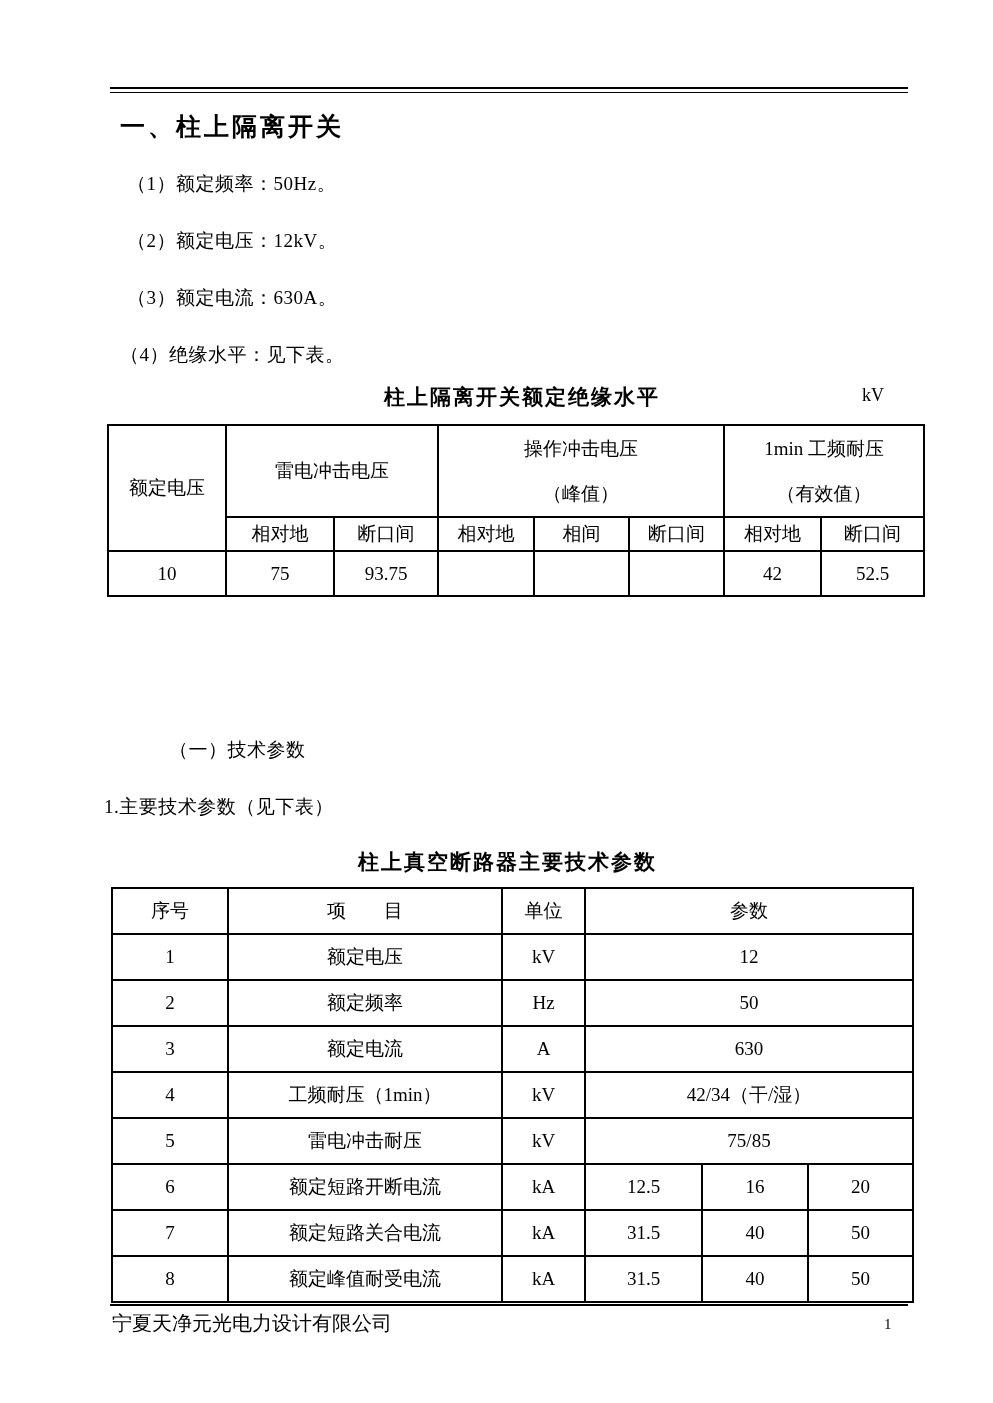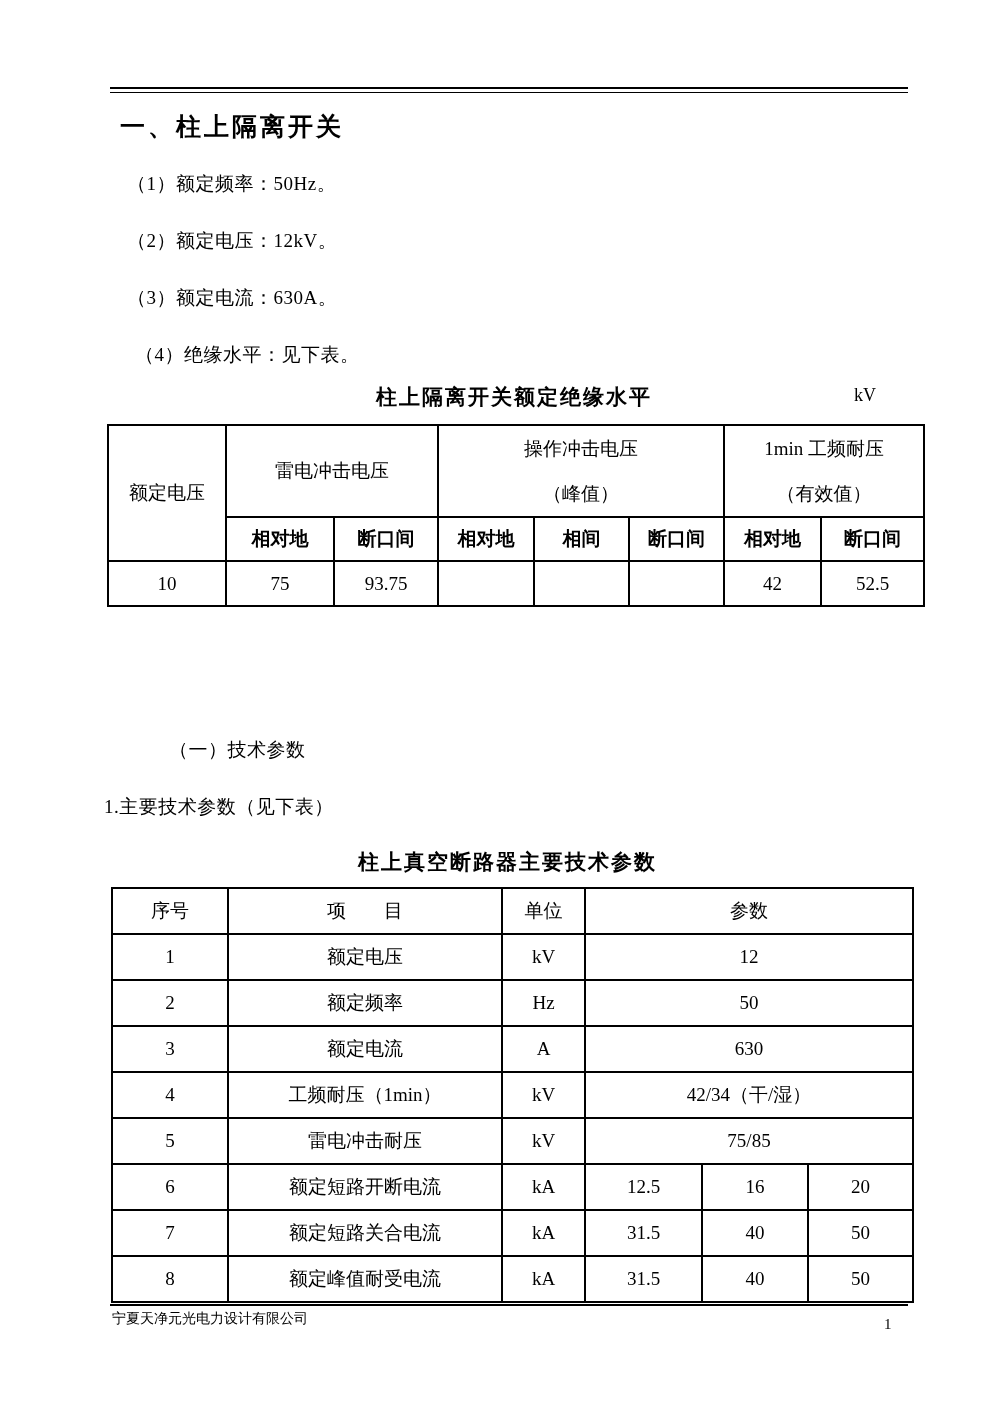"（4）绝缘水平：见下表。" div.abs { left: 135px -> 120px }
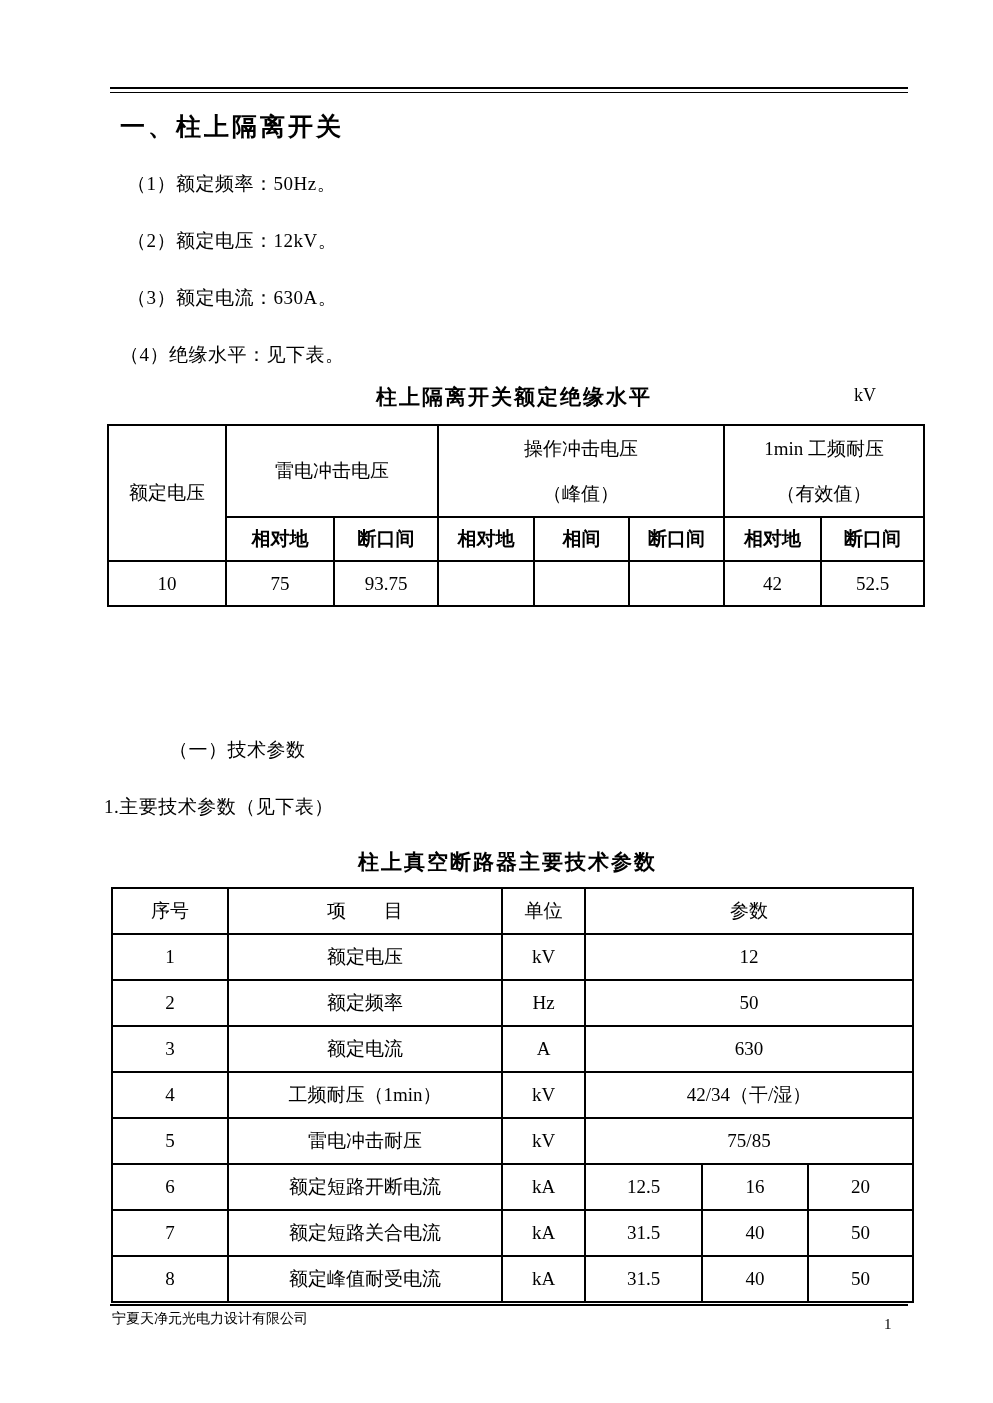"柱上隔离开关额定绝缘水平" div.abs { left: 106px -> 114px }
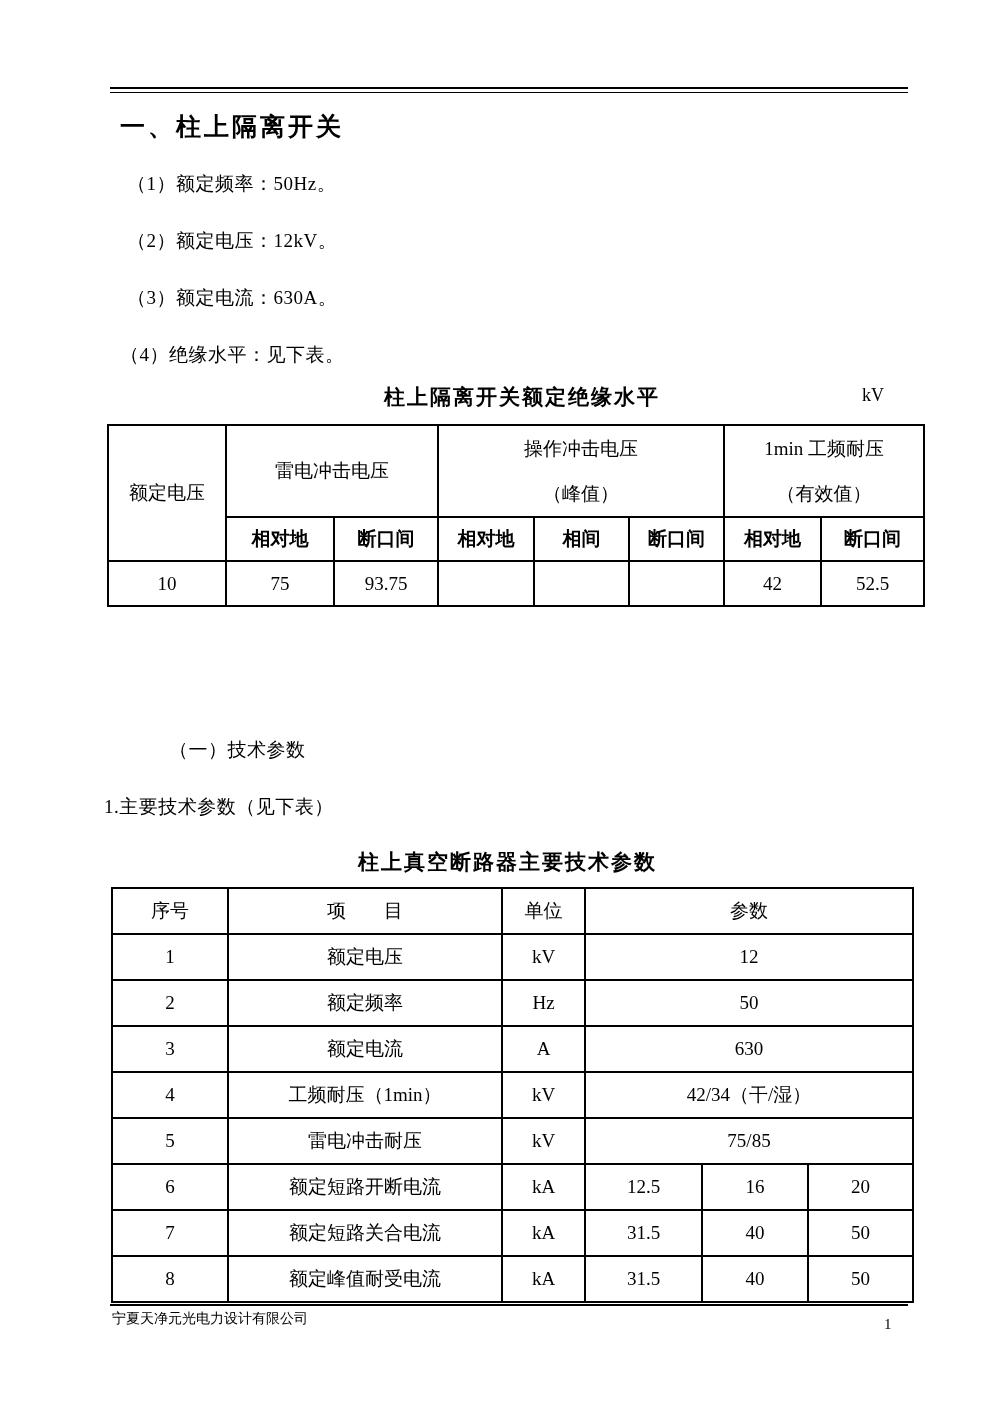"相对地" tr { font-weight: bold -> none; height: 44px -> 34px }
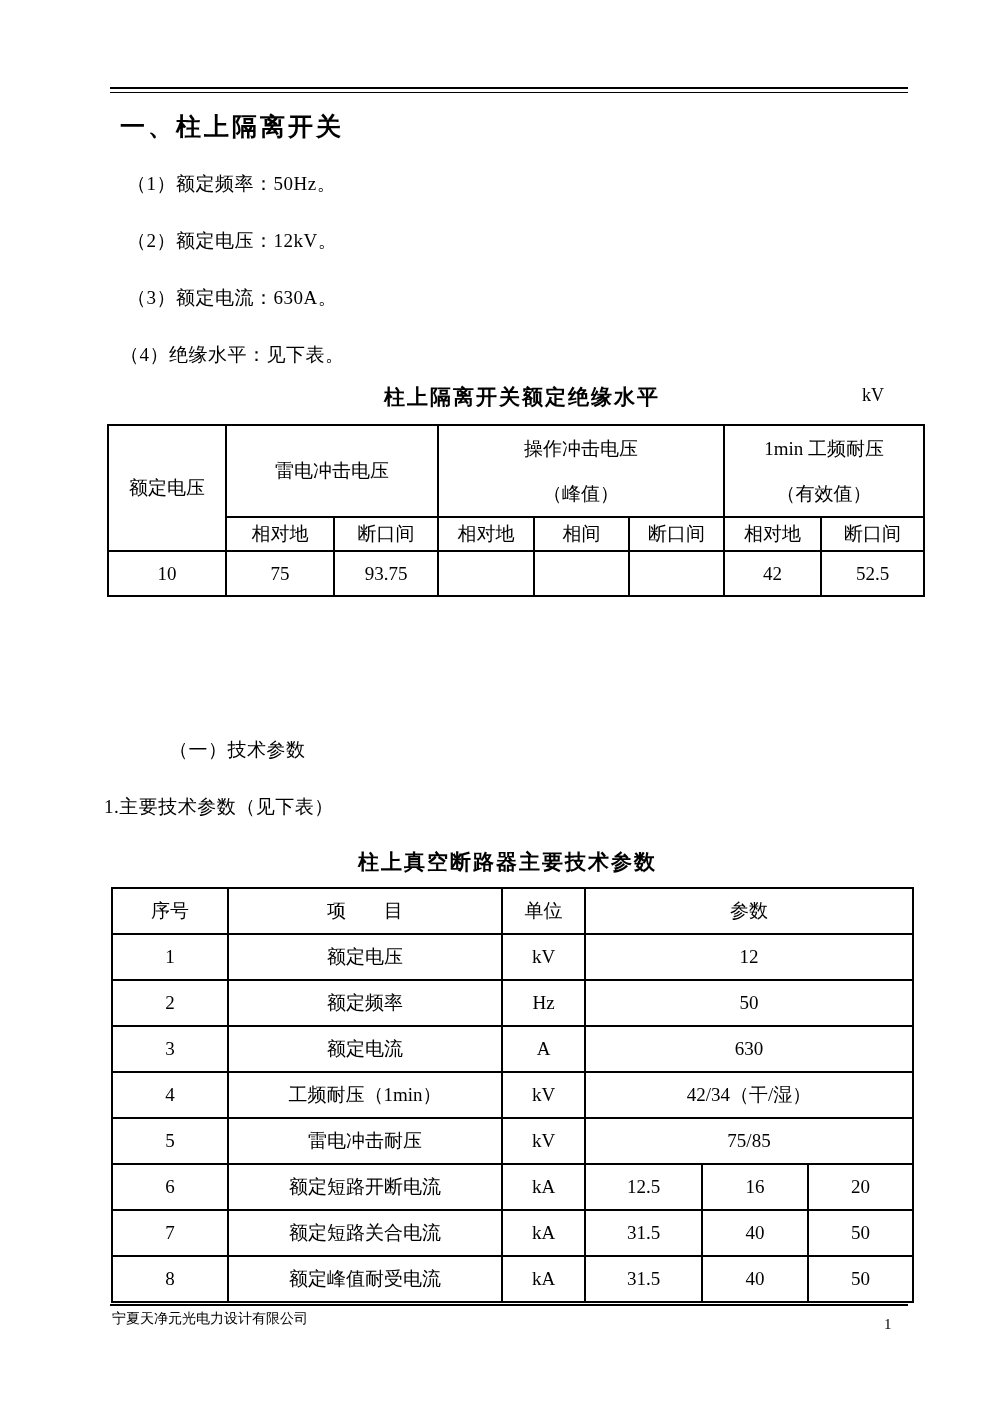"宁夏天净元光电力设计有限公司" .footer-co { font-size: 14px -> 20px }
